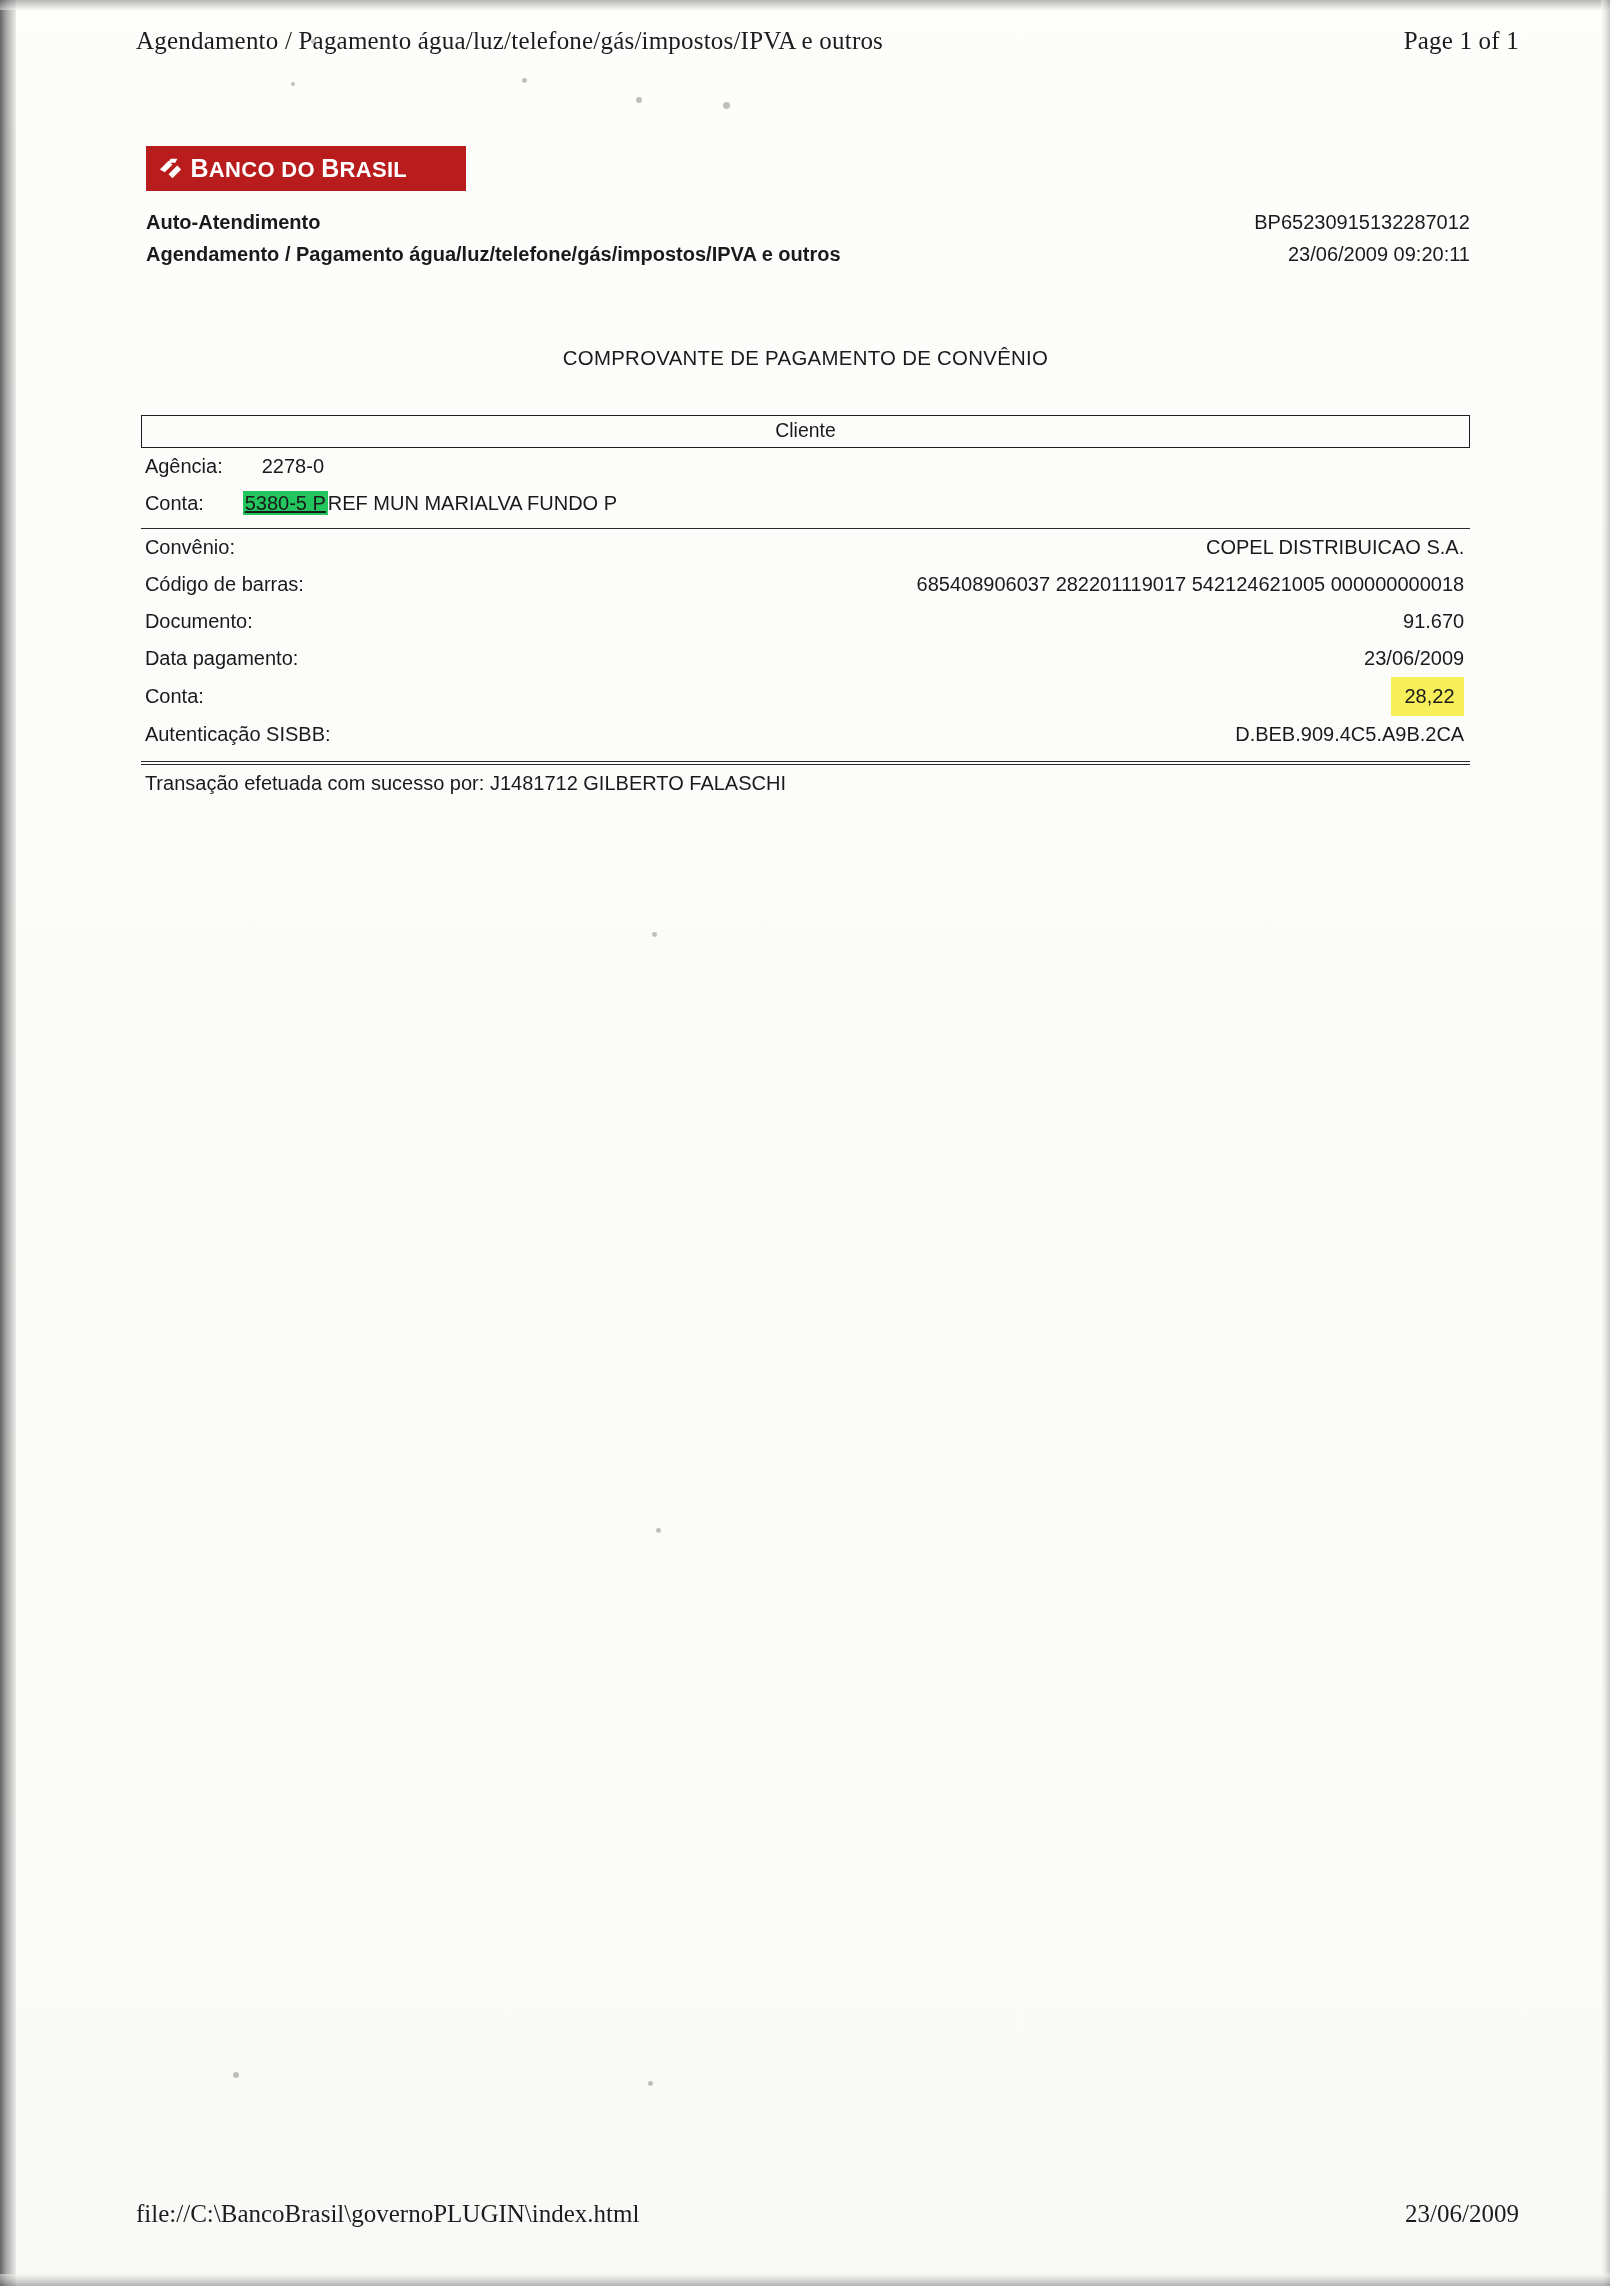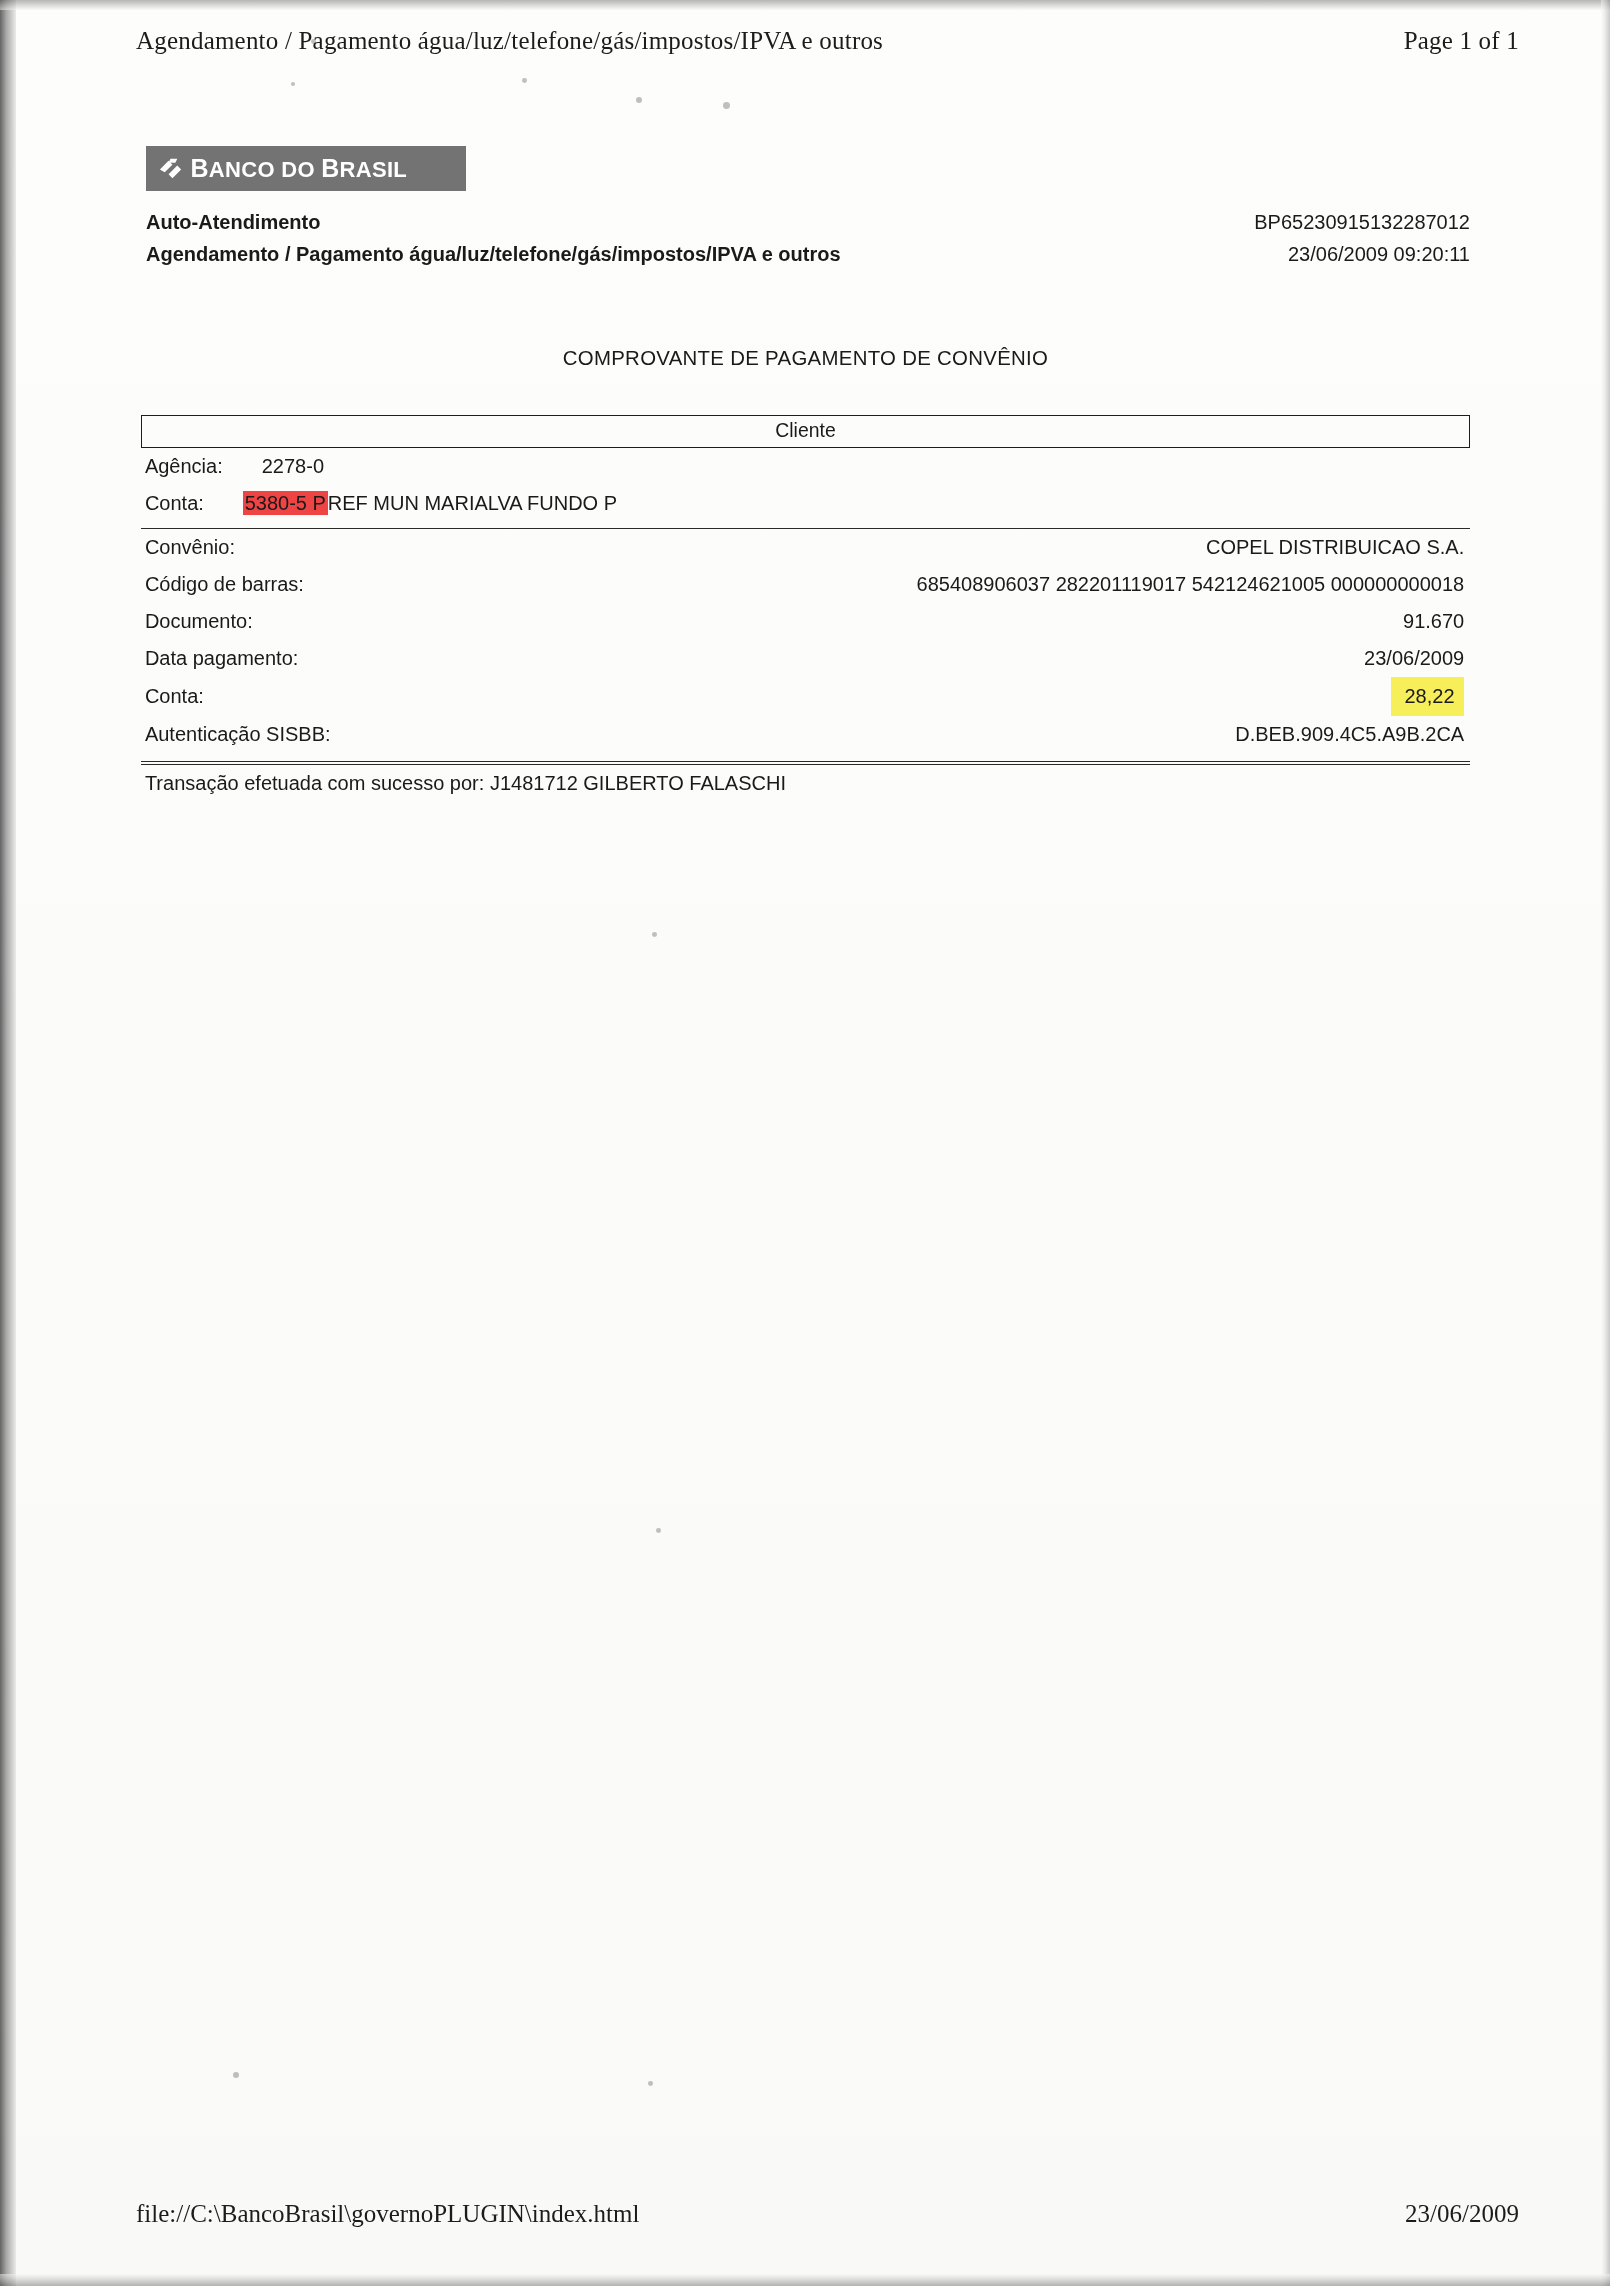"BANCO DO BRASIL" .logo { background: #737373 -> #b91c1c }
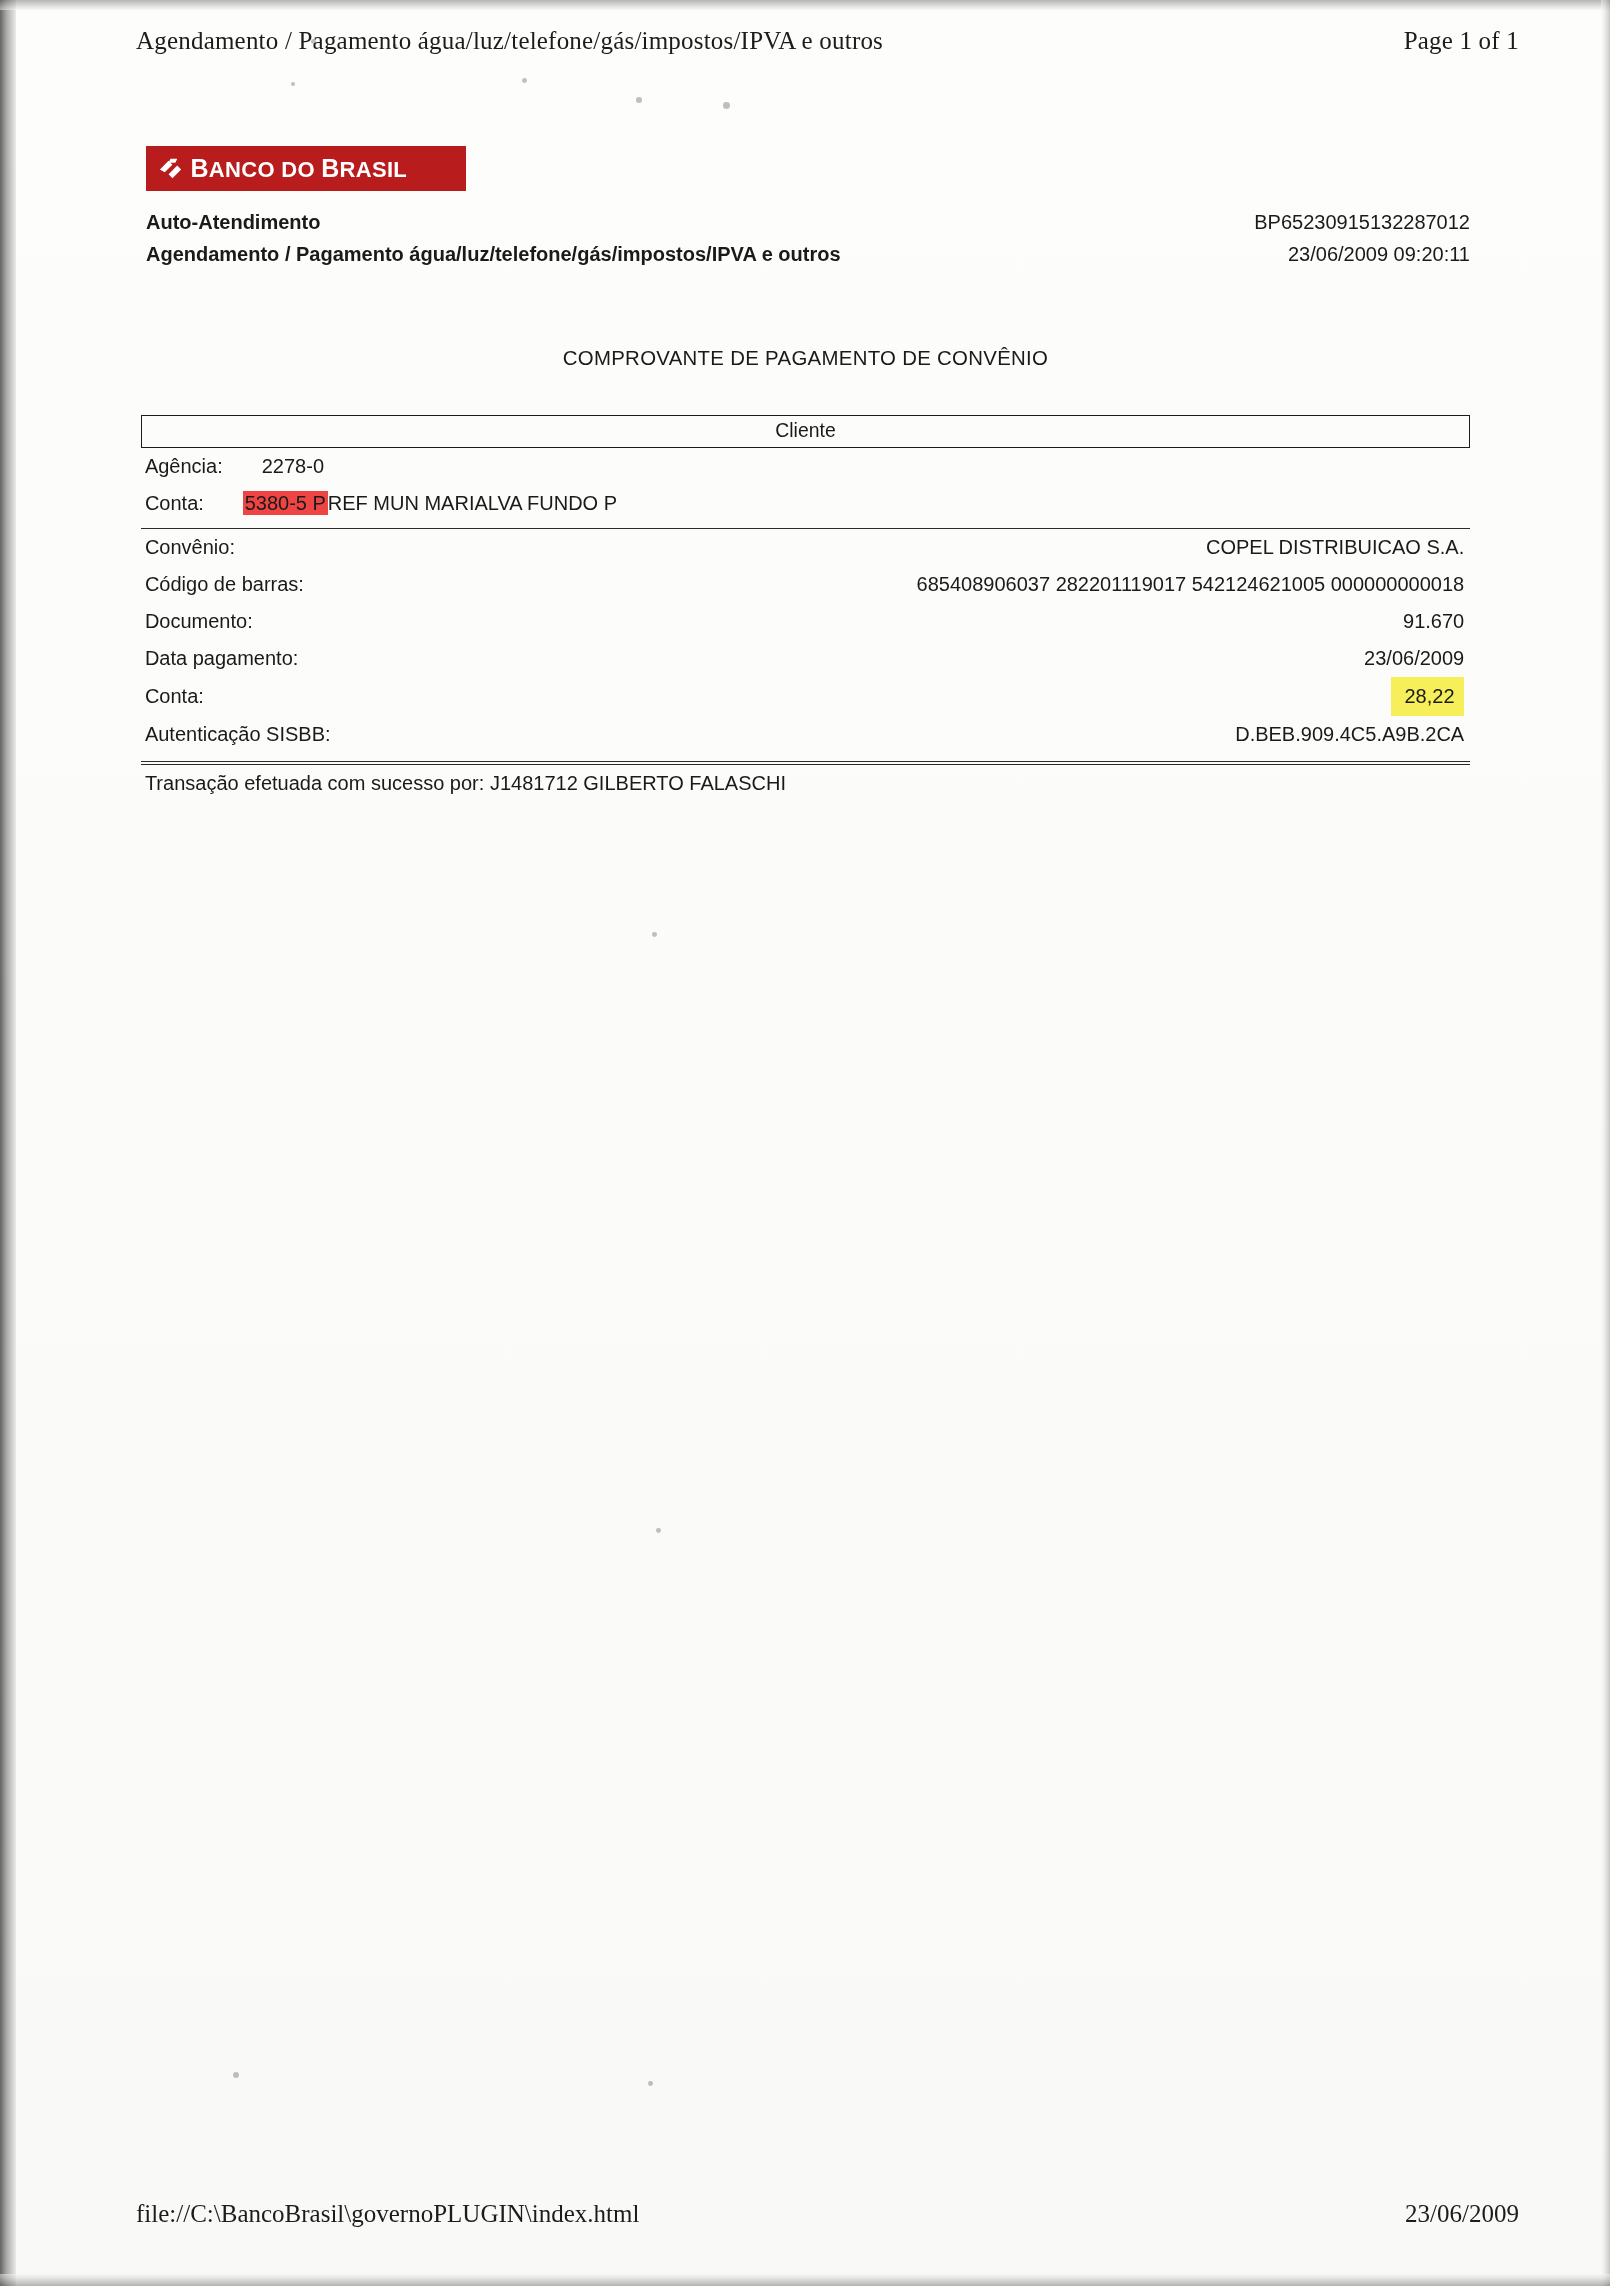"5380-5 P" .hl { background: #ef4444 -> #22c55e; text-decoration: none -> underline }
